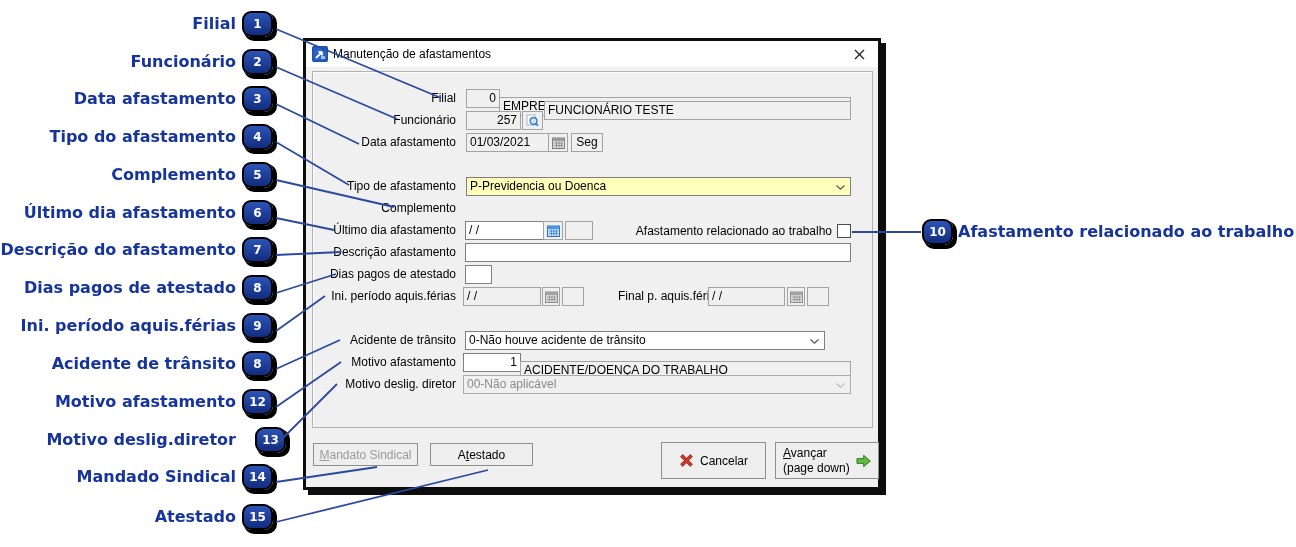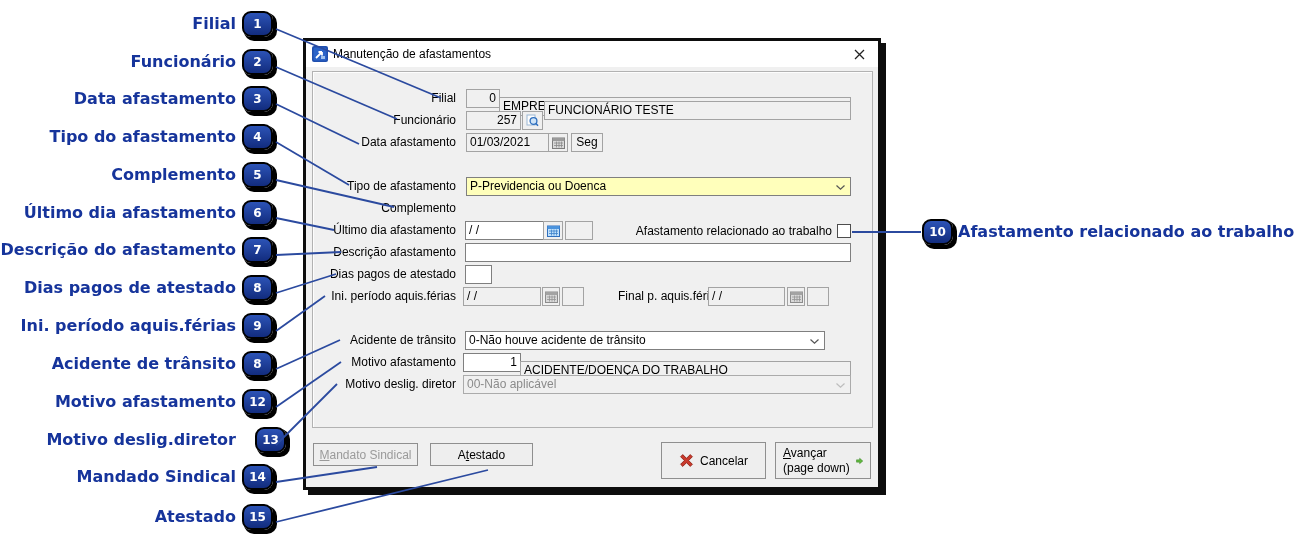"Avançar" button.btn { width: 96px -> 104px }
